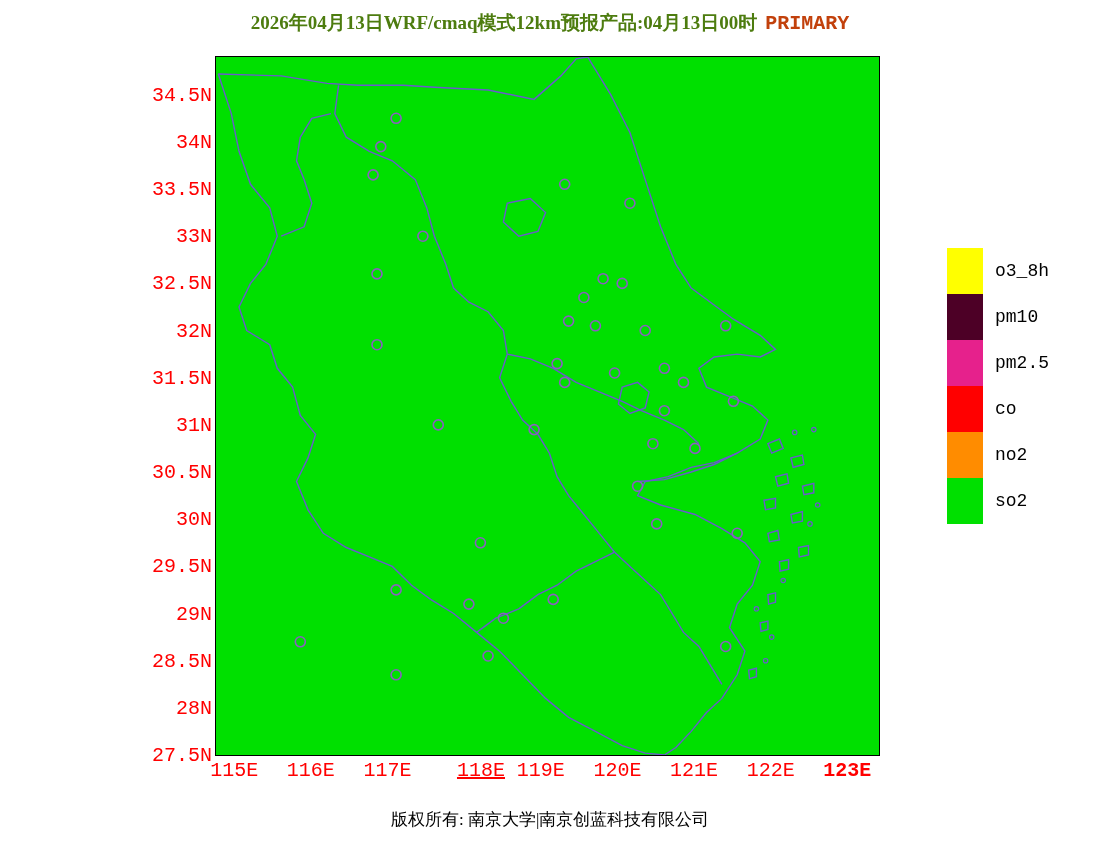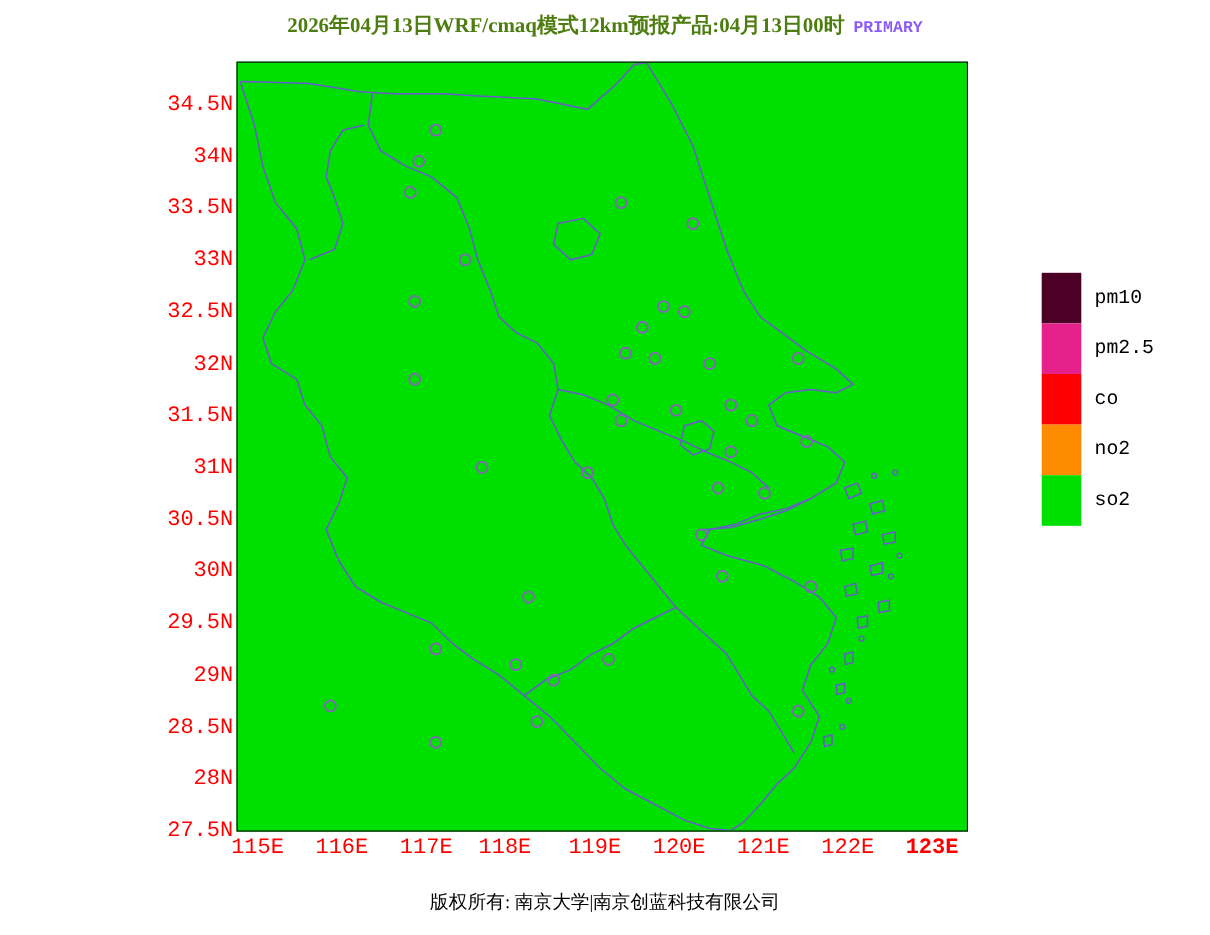"PRIMARY" .title-primary { color: #8b5cf6 -> #c2410c; font-size: 15px -> 20px }
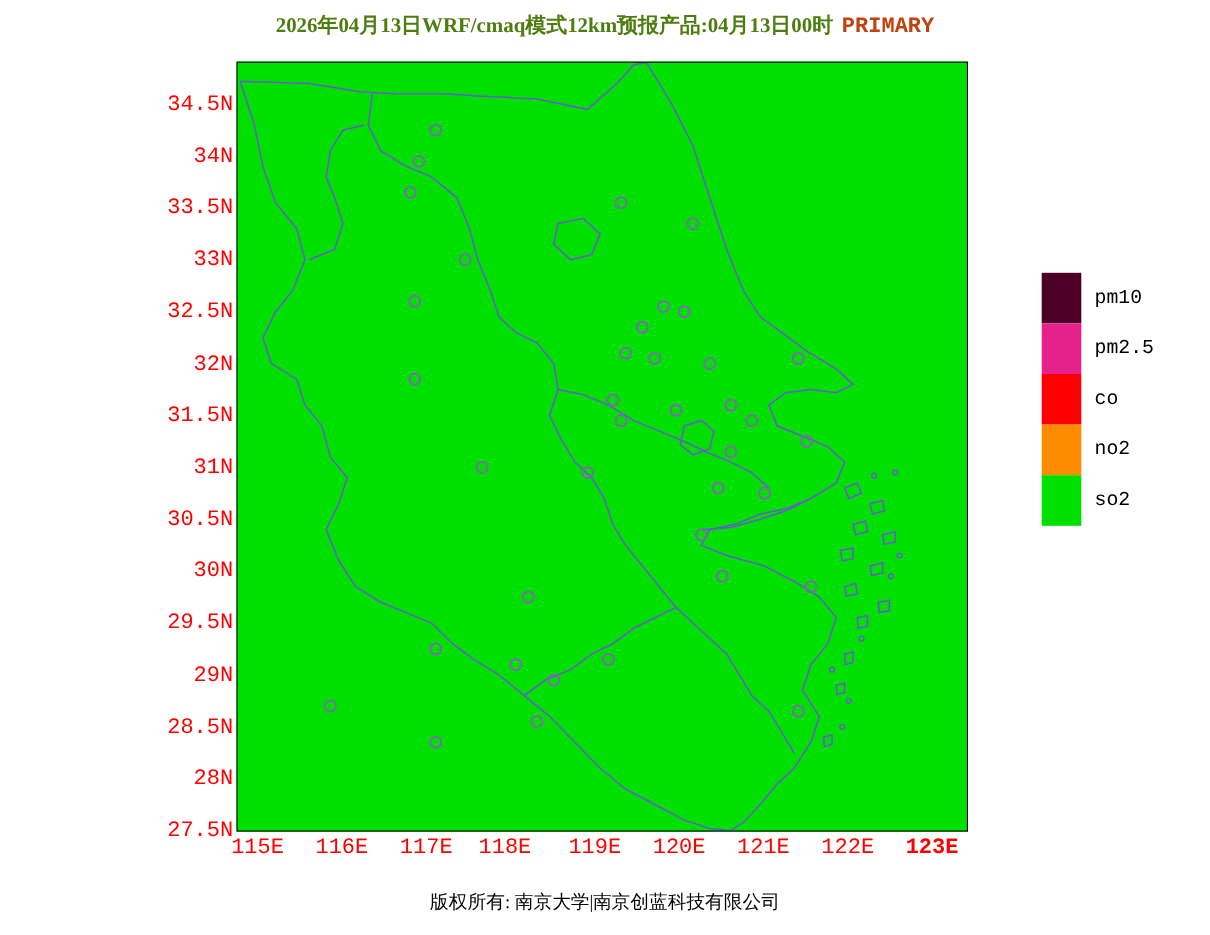"o3_8h" div.legend-row { html: none -> <div> <div></div> <div>o3_8h</div> </div> }
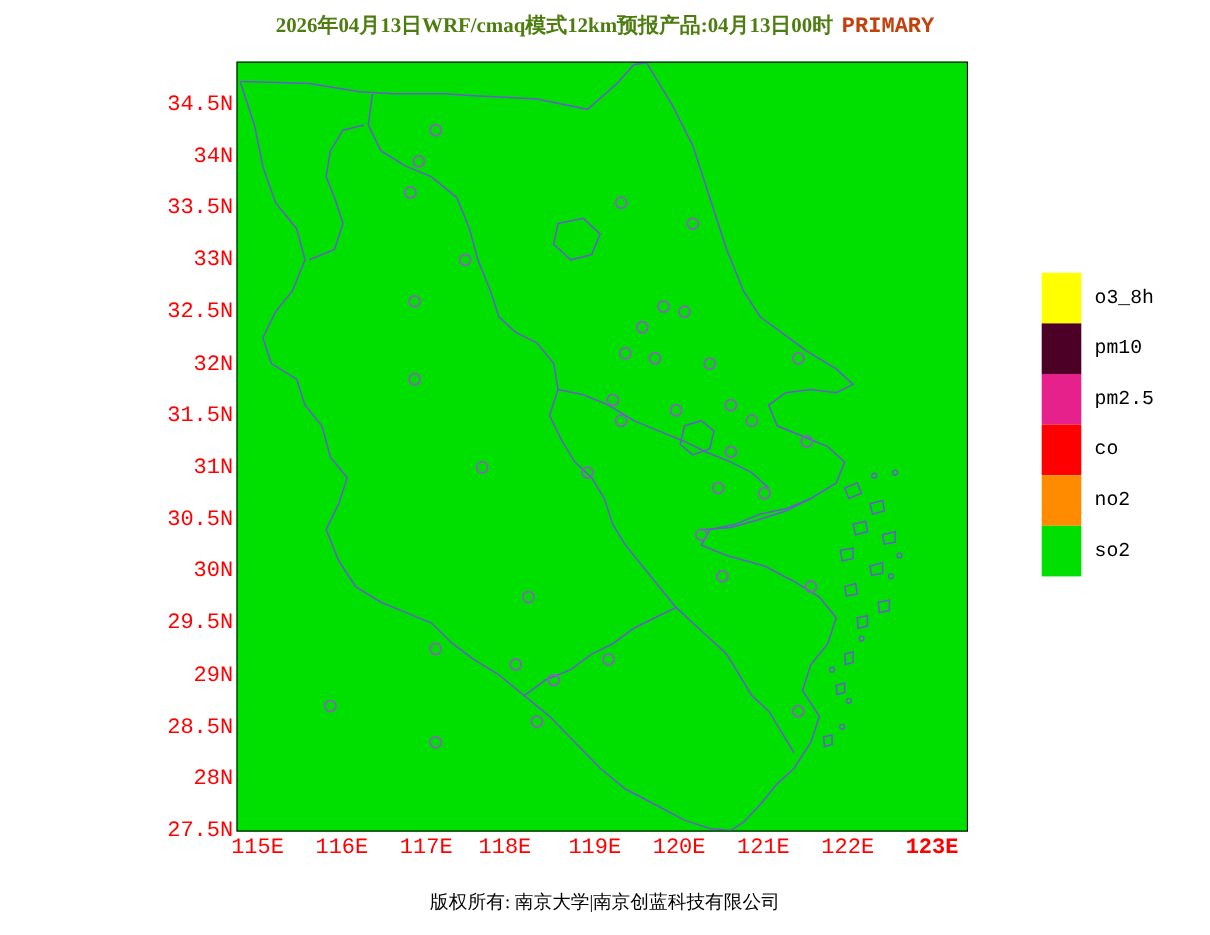"118E" div.lon-label { left: 214px -> 236px; text-decoration: none -> underline }
